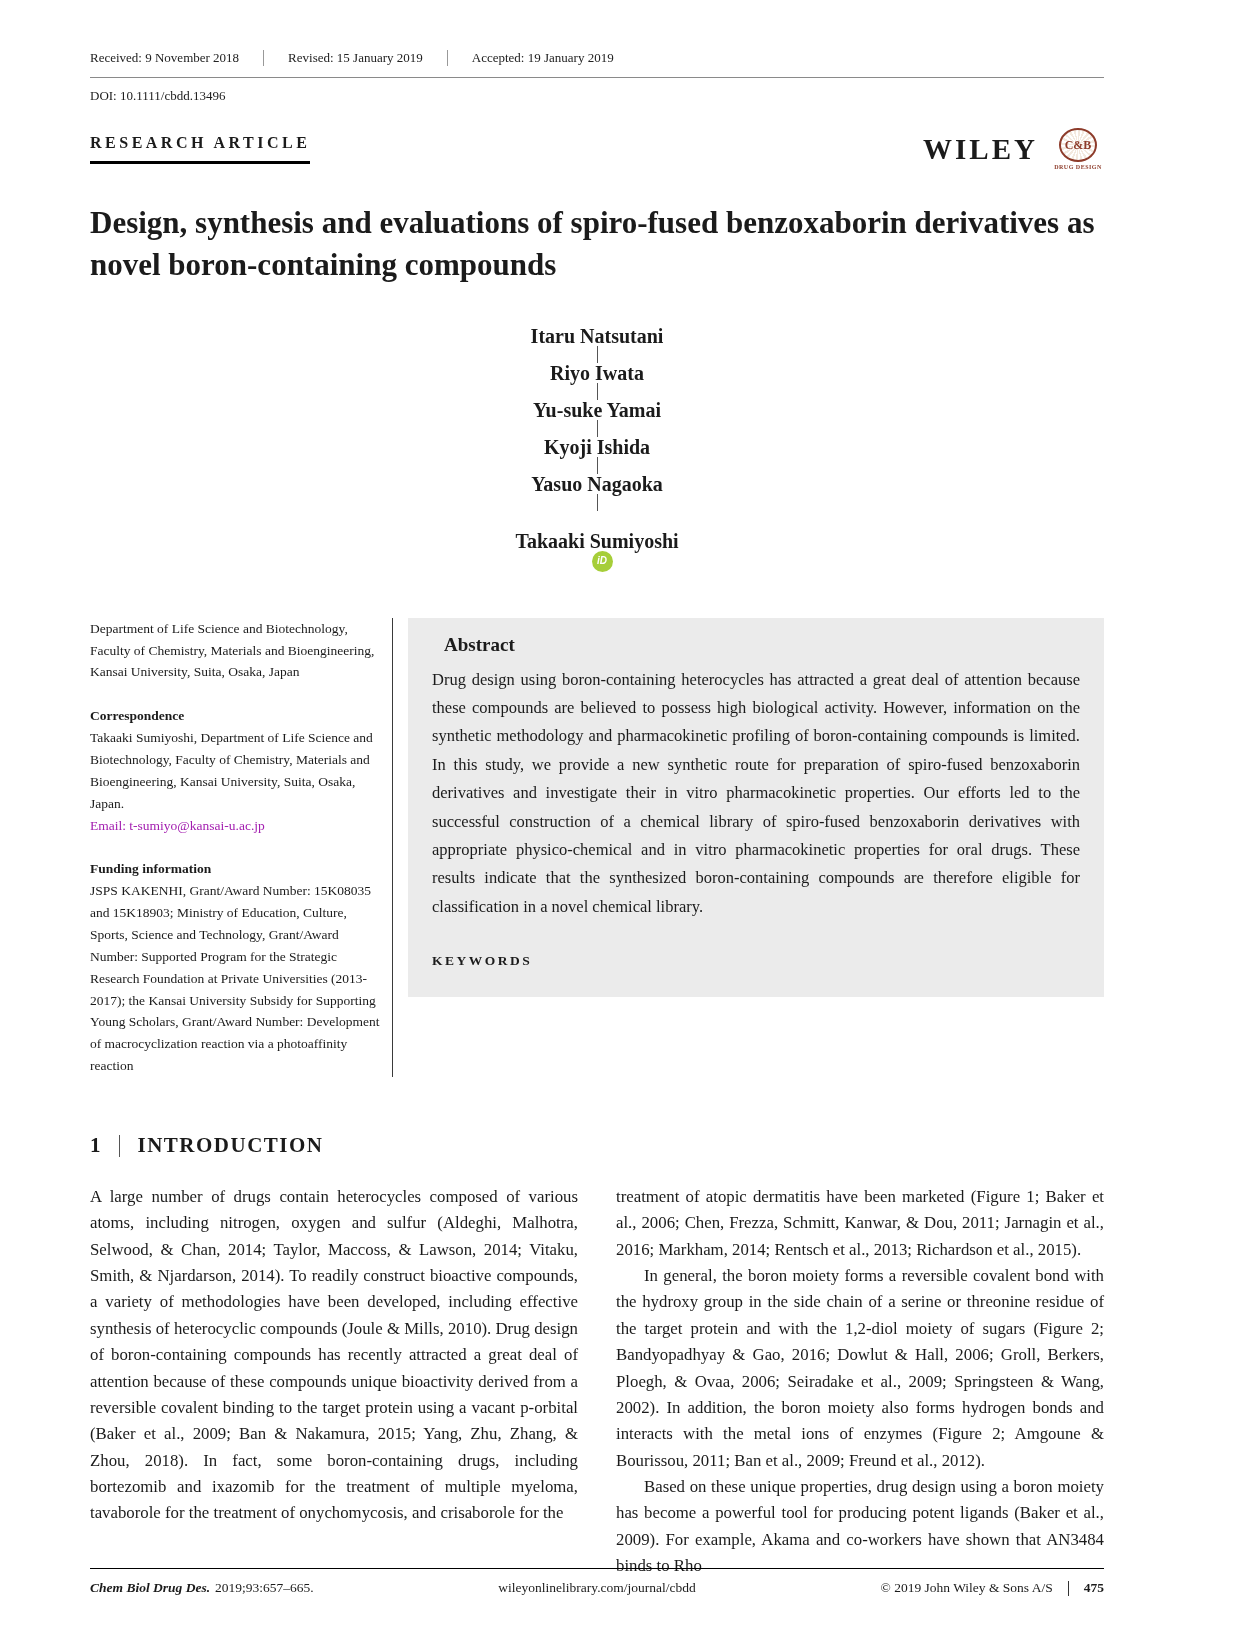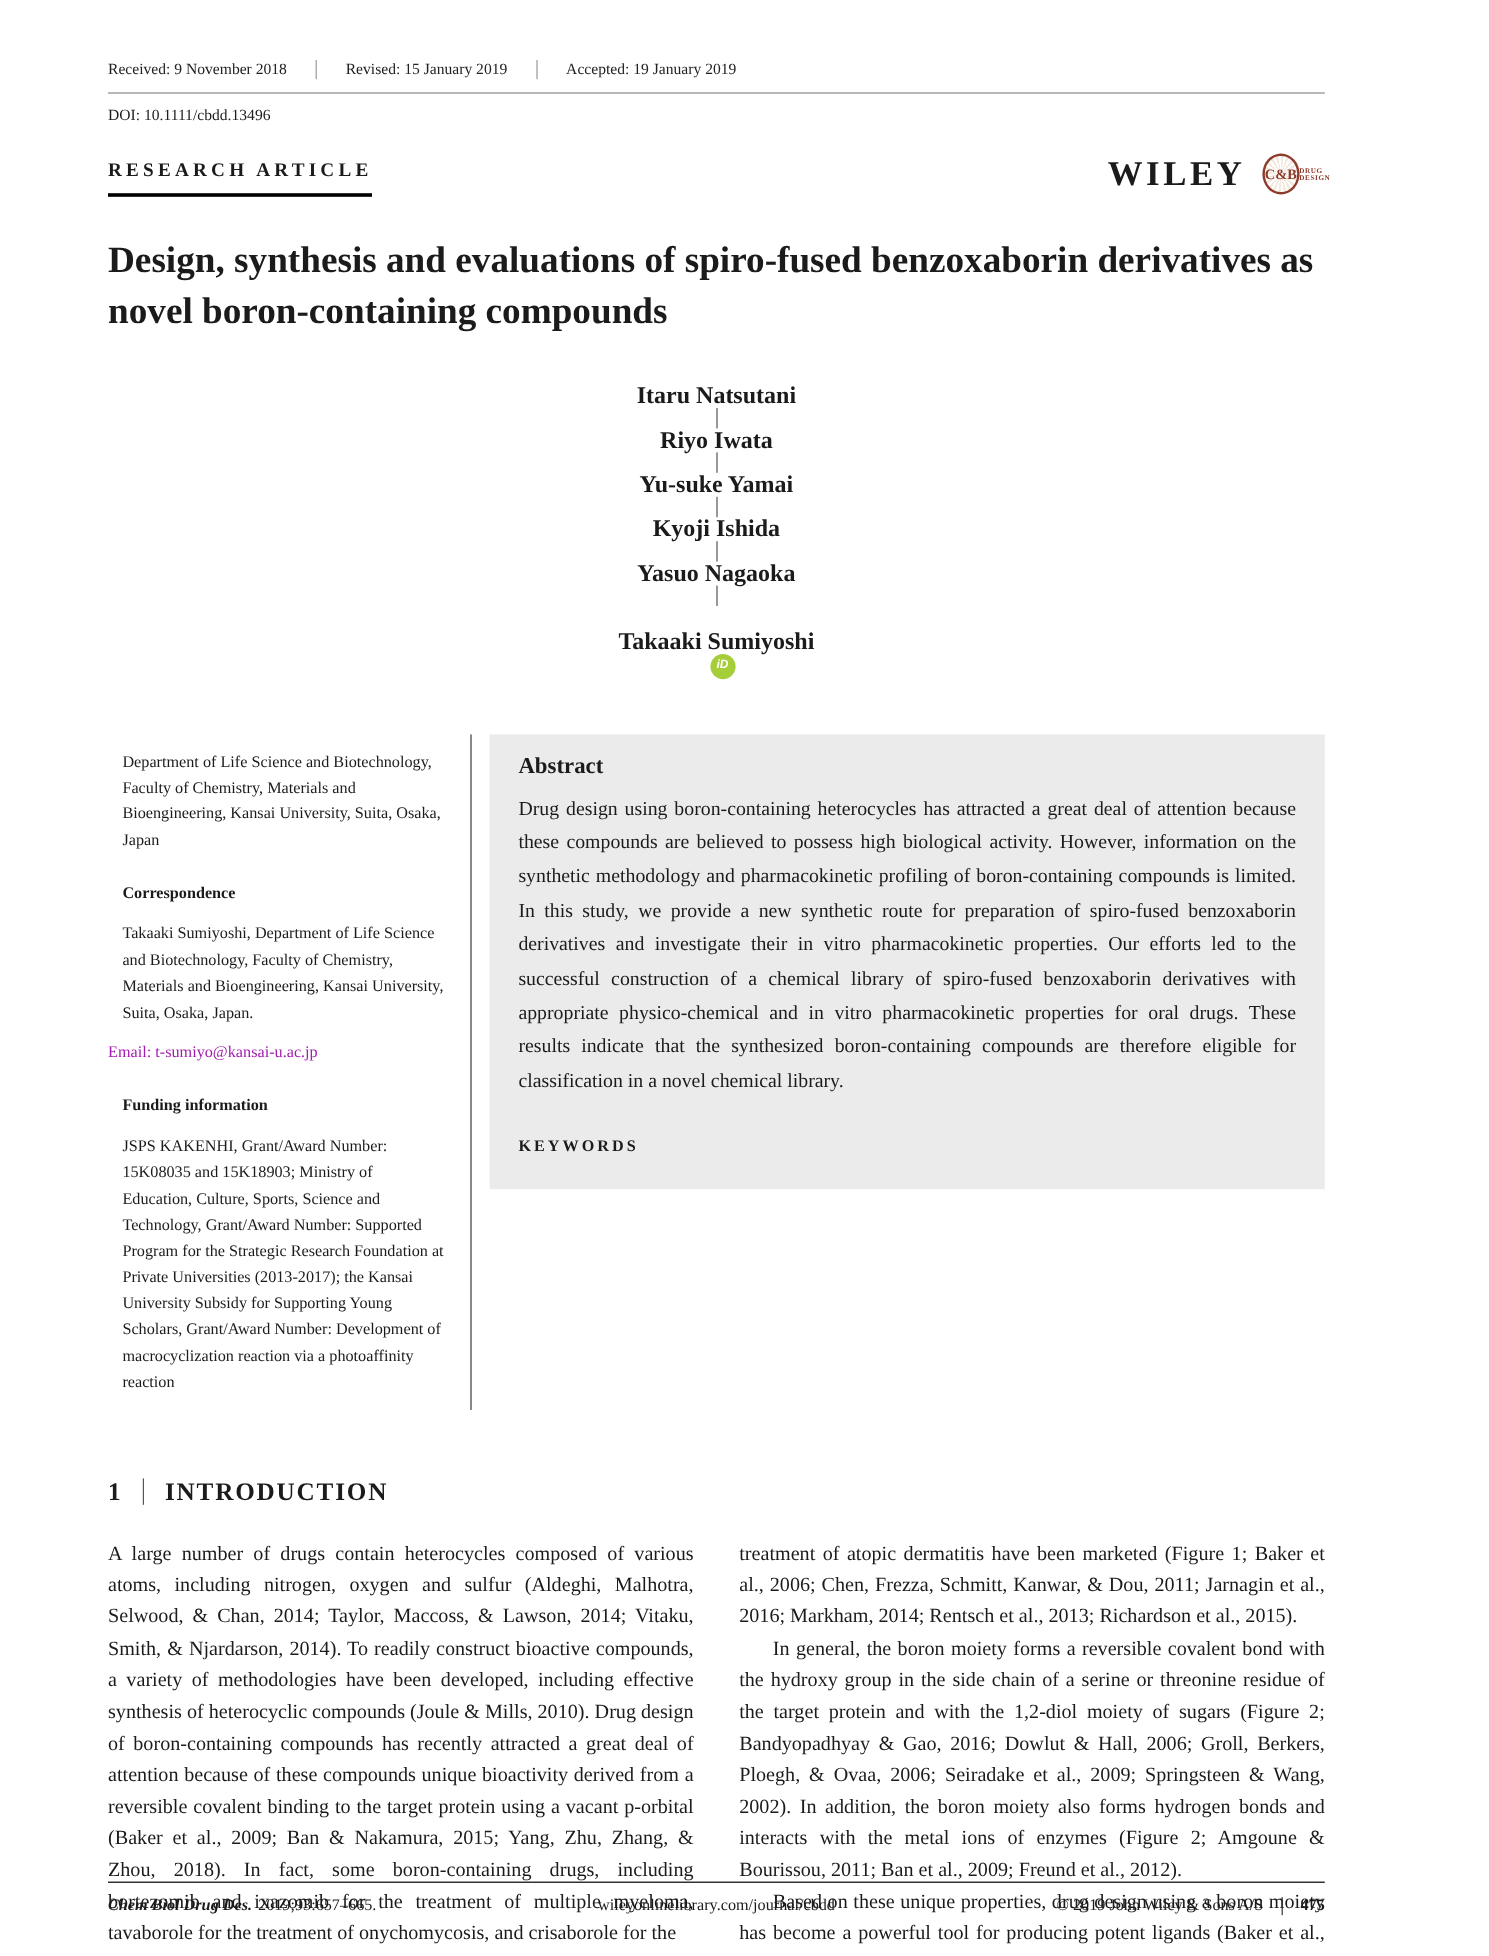"C&B" .journal-logo { flex-direction: row -> column }
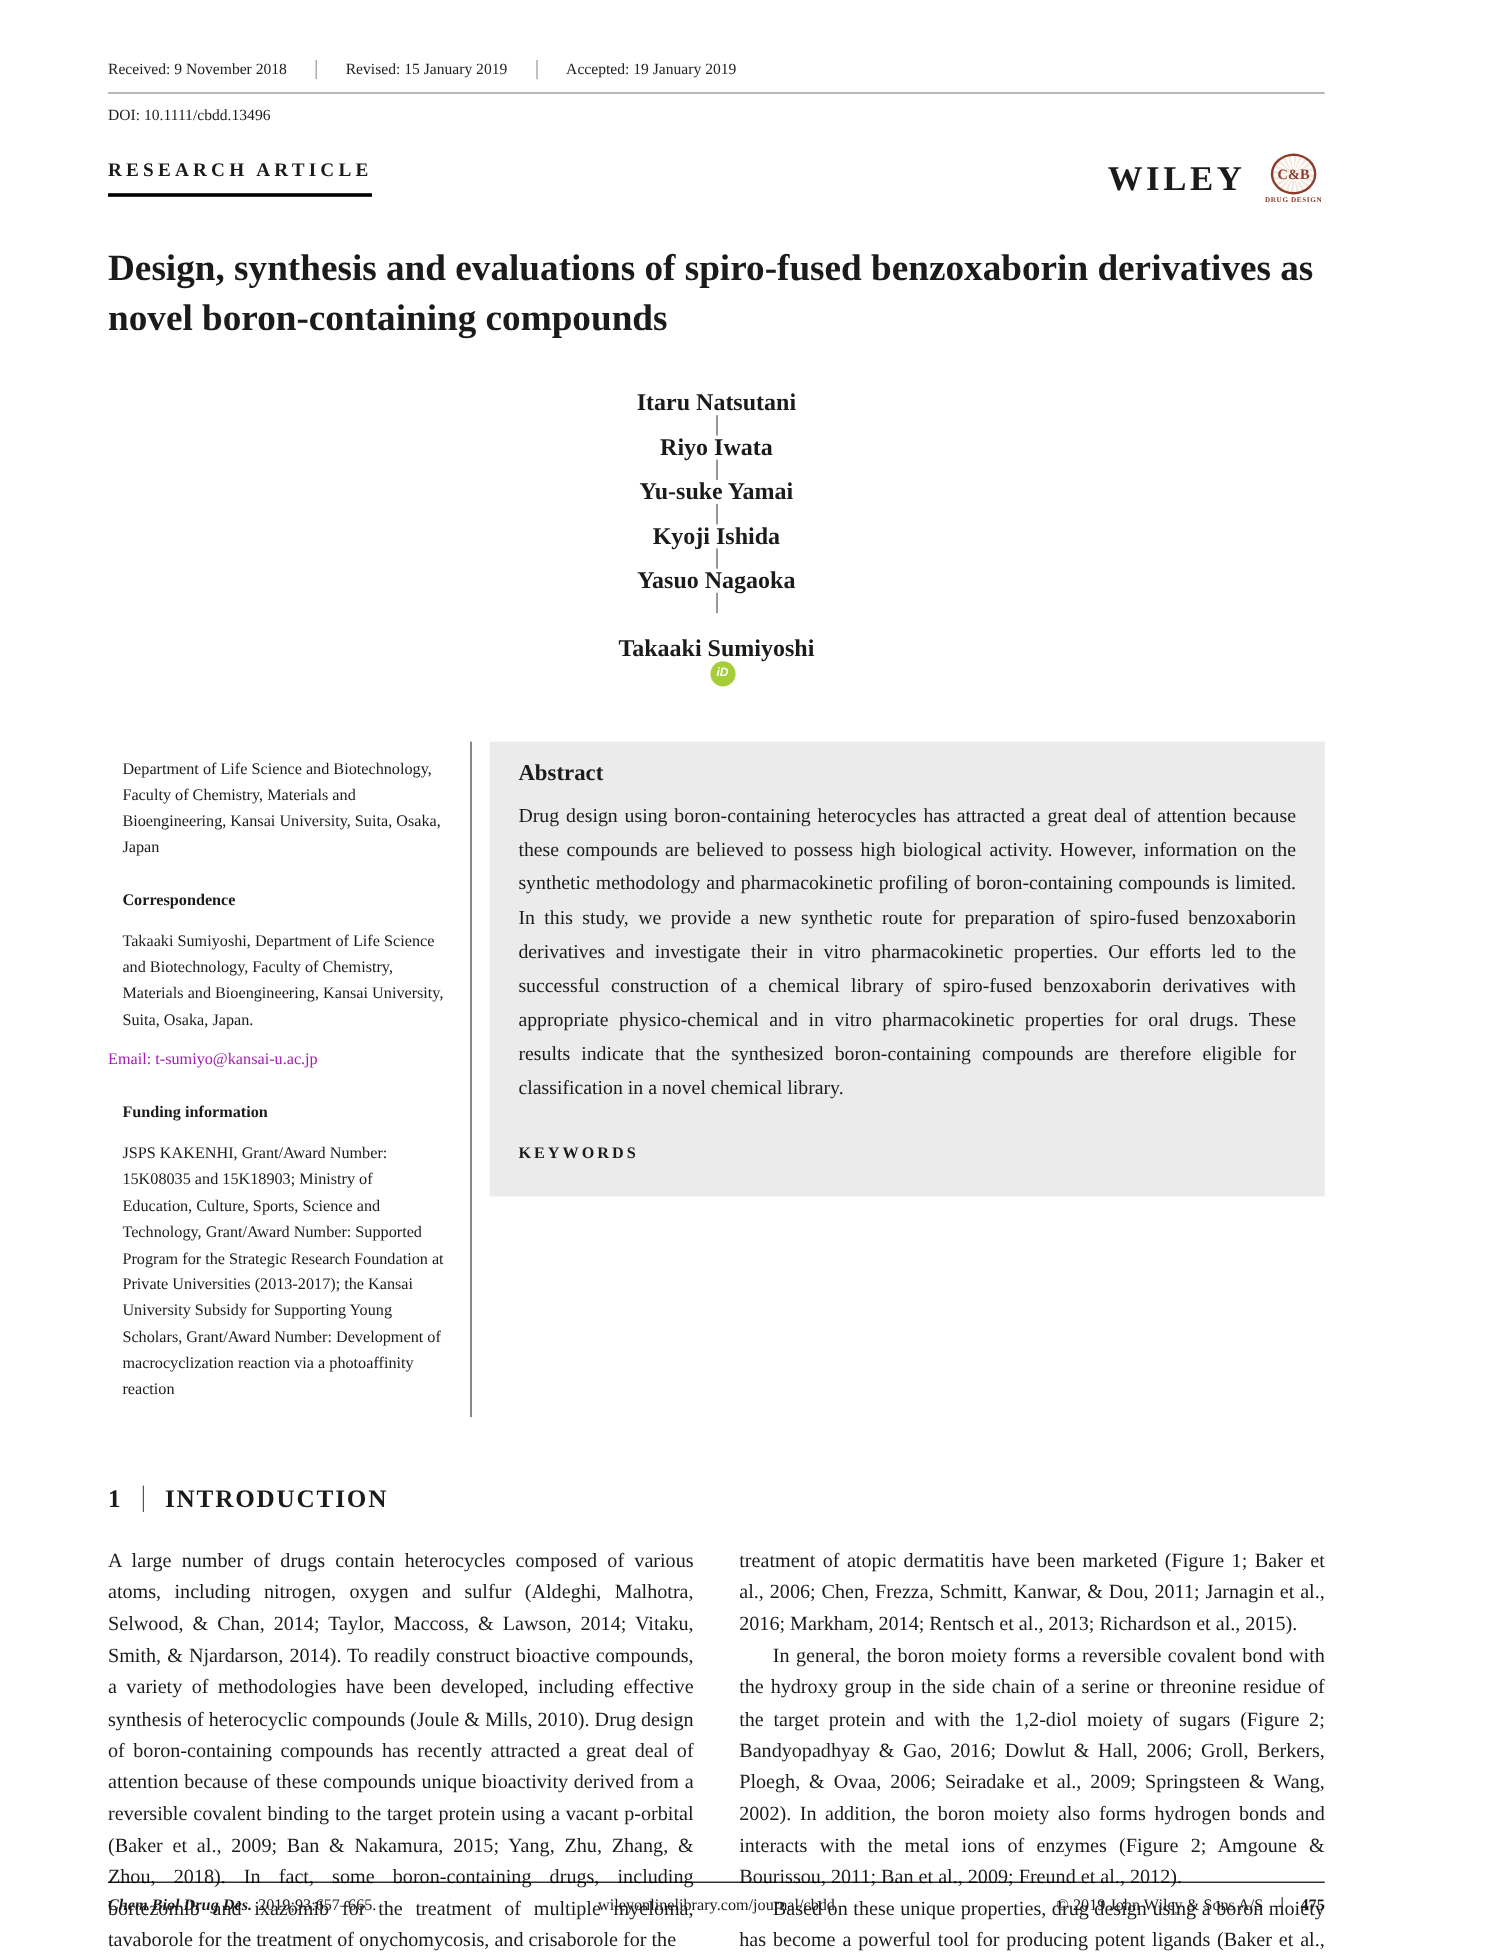"Department of Life Science and" .info-col p { margin: 12px -> 0 }
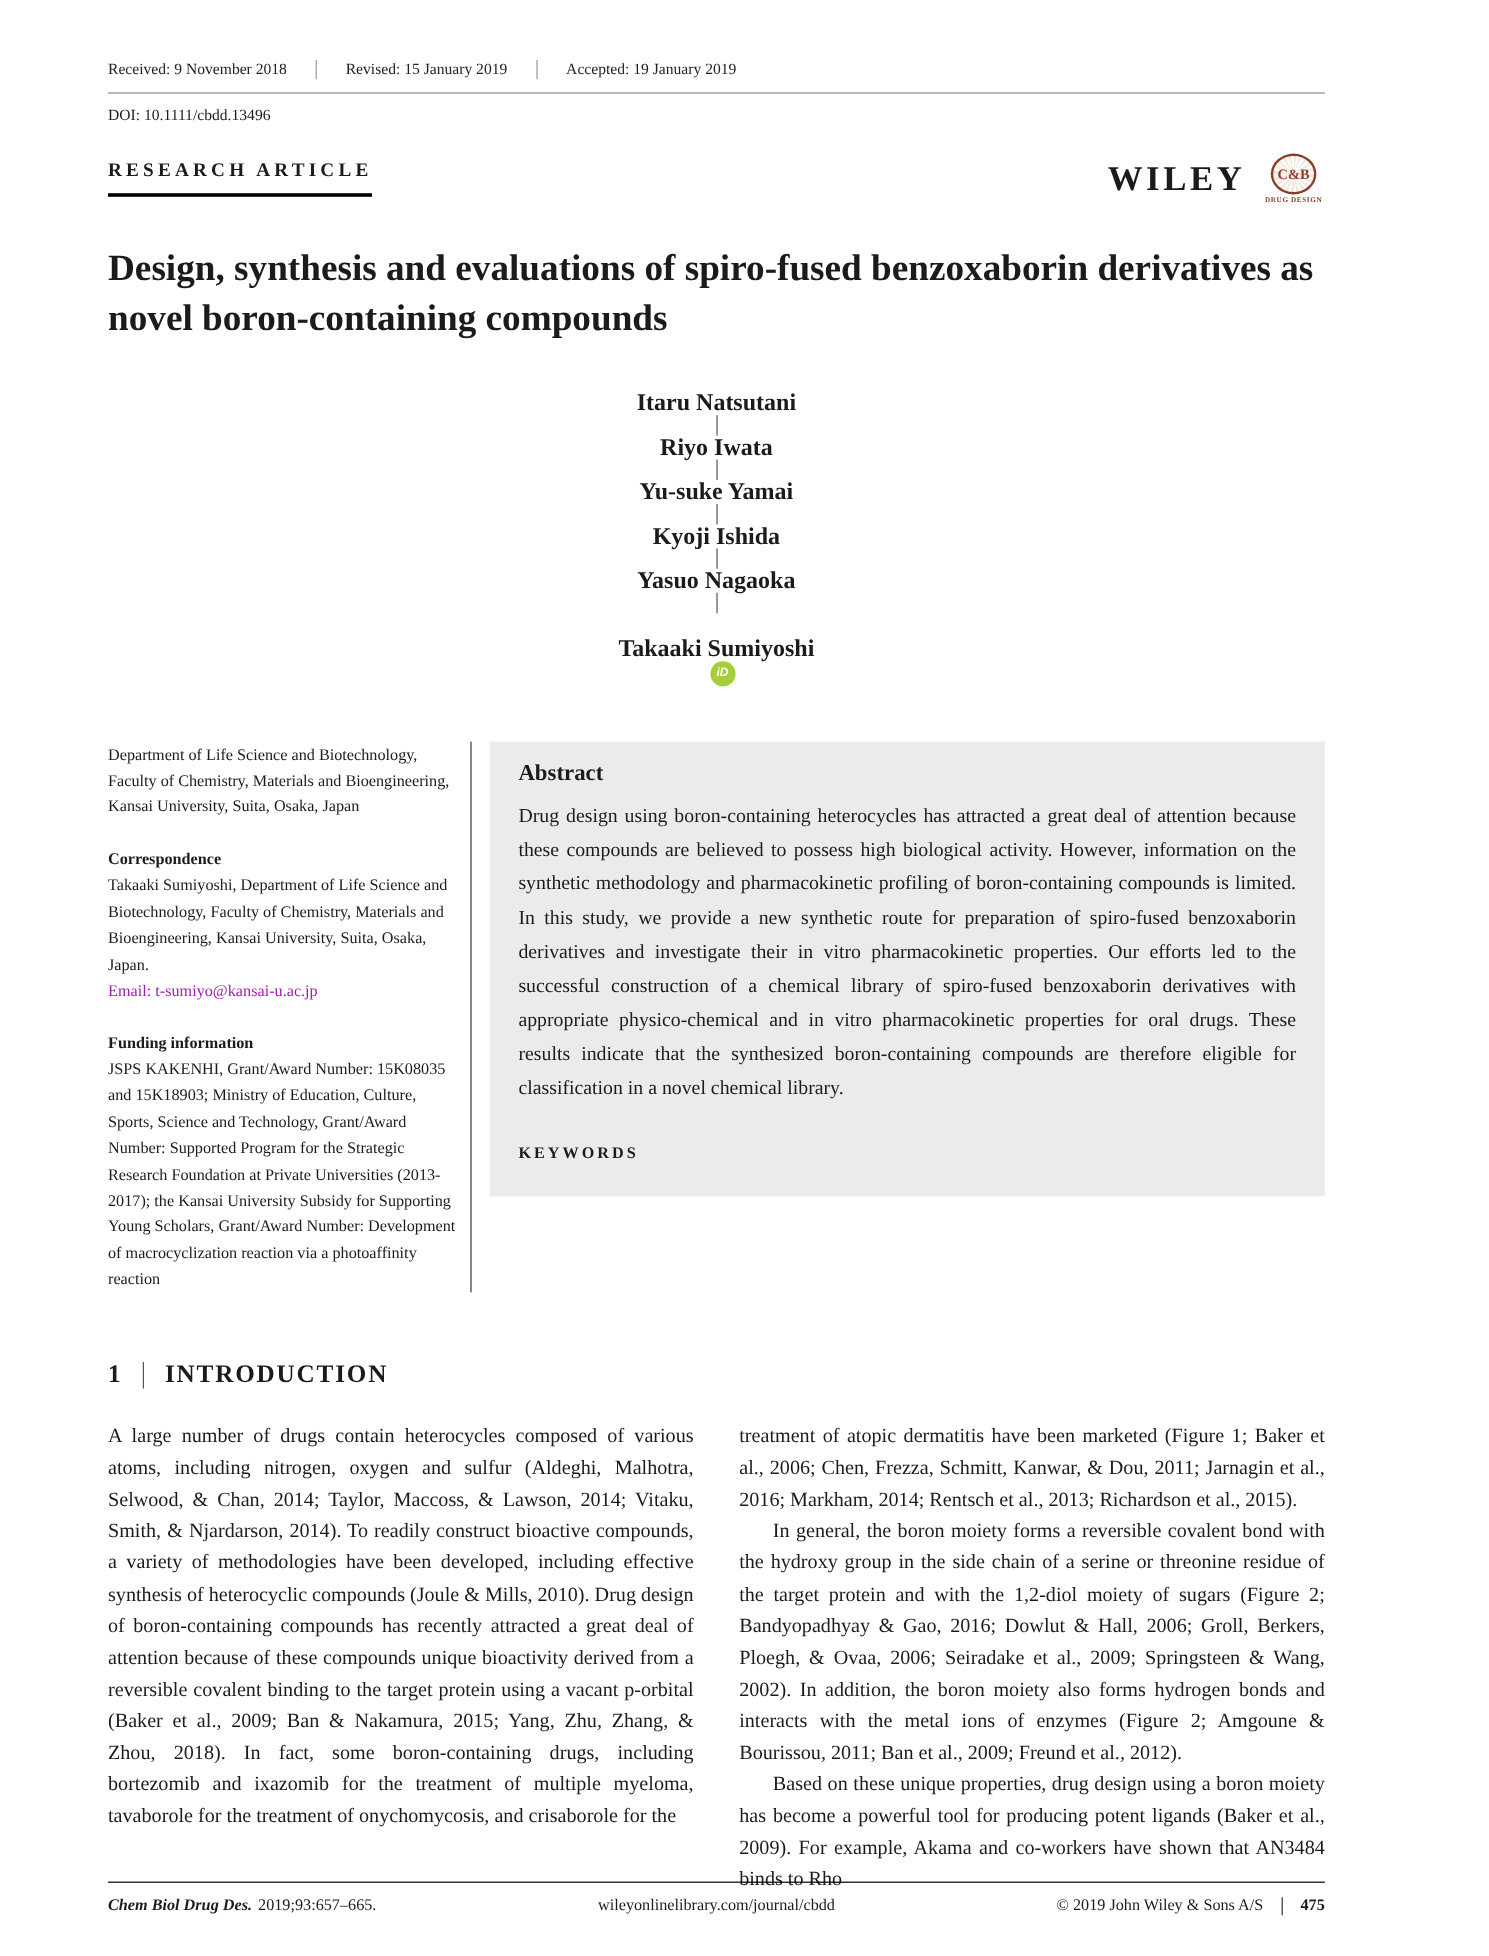"Abstract" .abstract-heading { margin: 2px 0 10px 0 -> 2px 0 10px 12px }
